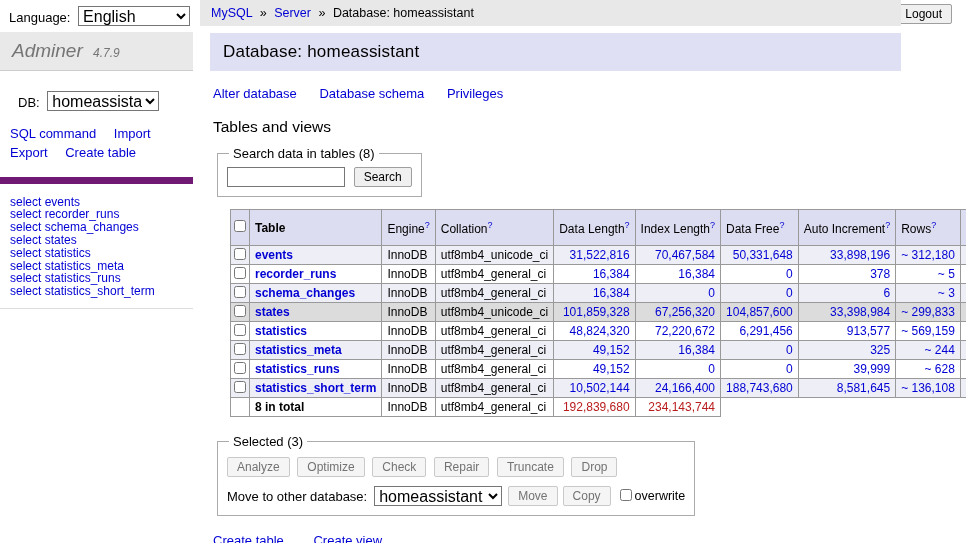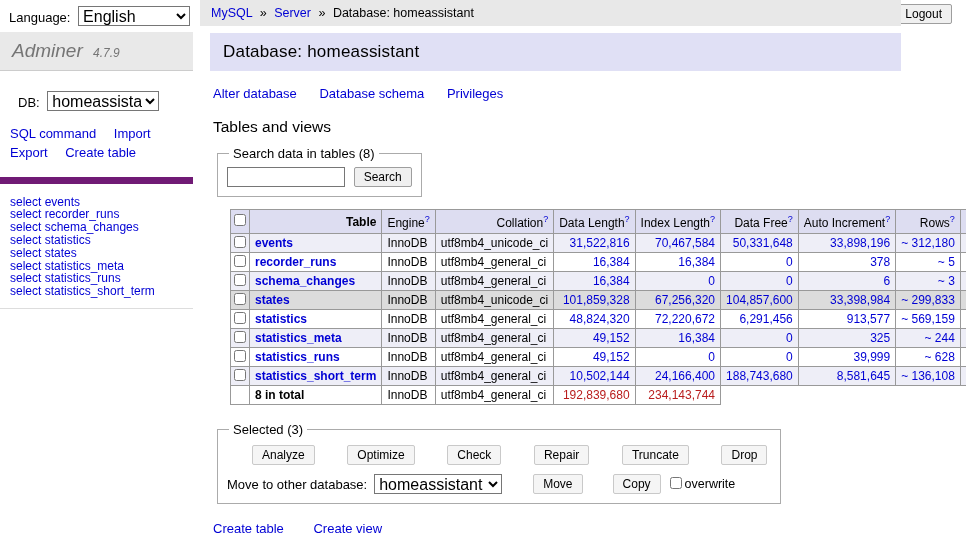"Table" thead th { padding: 3px 5px -> 9px 5px; text-align: right -> left }
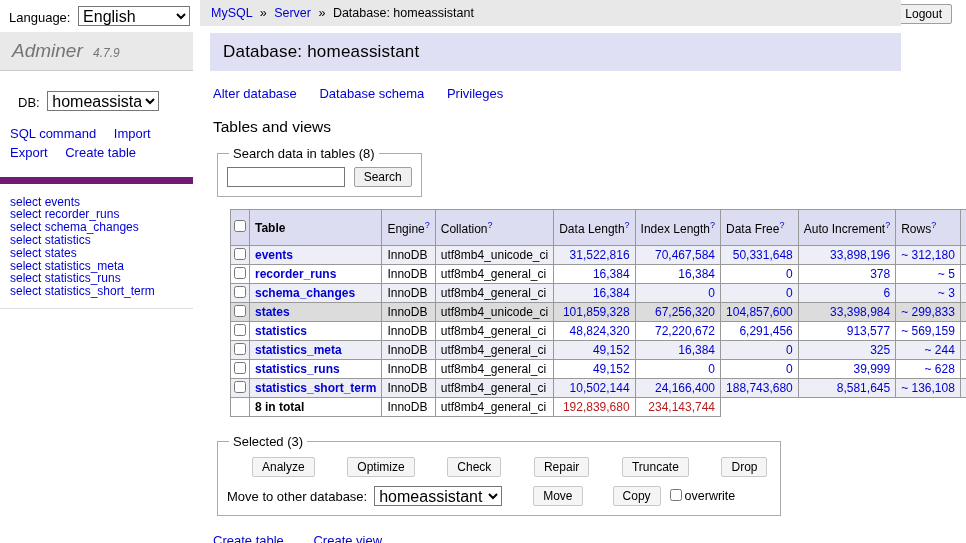"select statistics" a { order: before "select states" -> after "select states" }
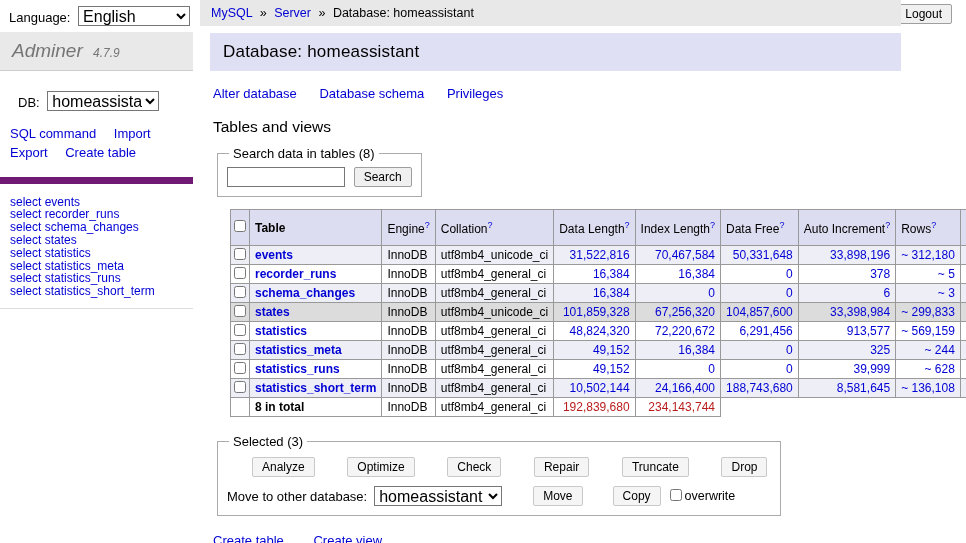"Analyze" button:disabled { color: #000000 -> #737373; margin-left: 25px -> none }
